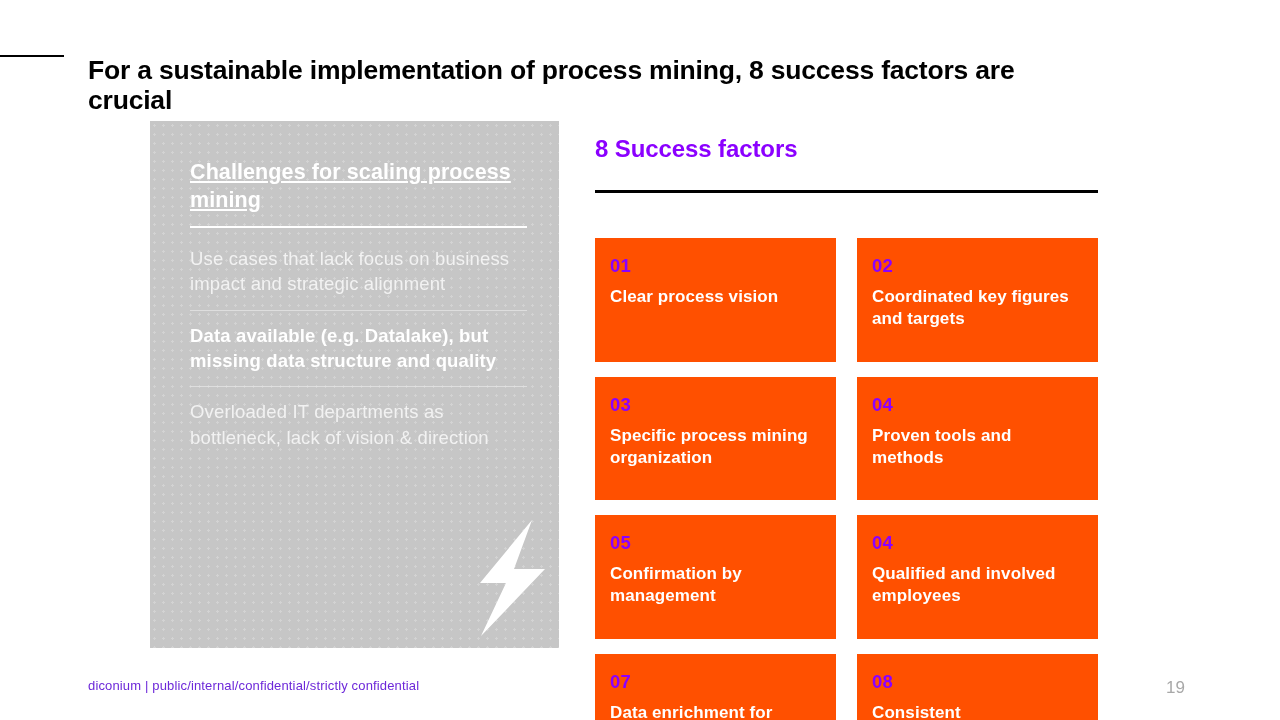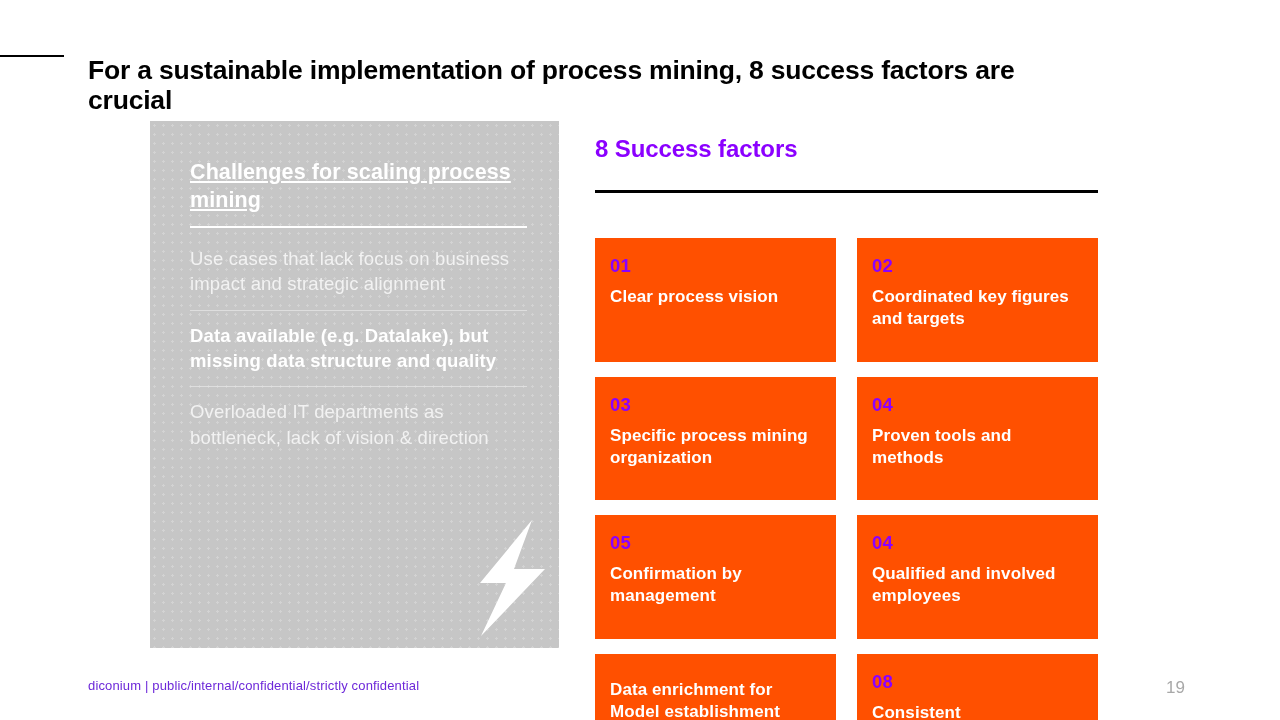"07" div.card-num { html: none -> <div>07</div> }
